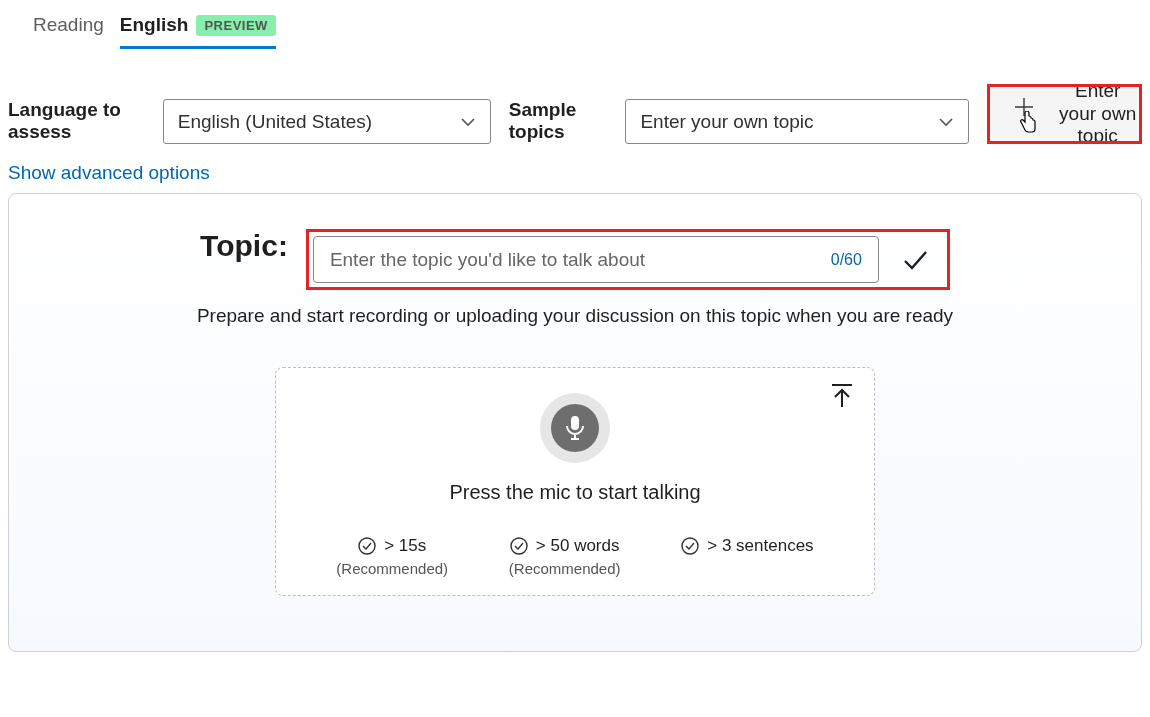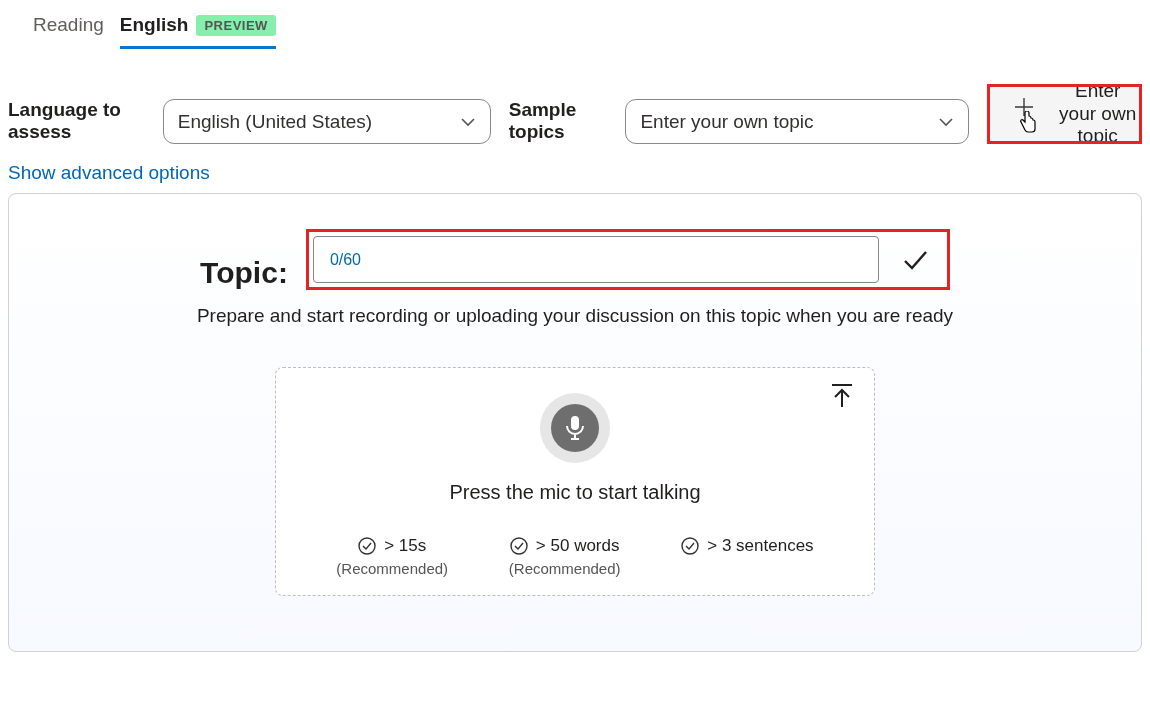"English (United States)" .select { border-radius: 11px -> 3px }
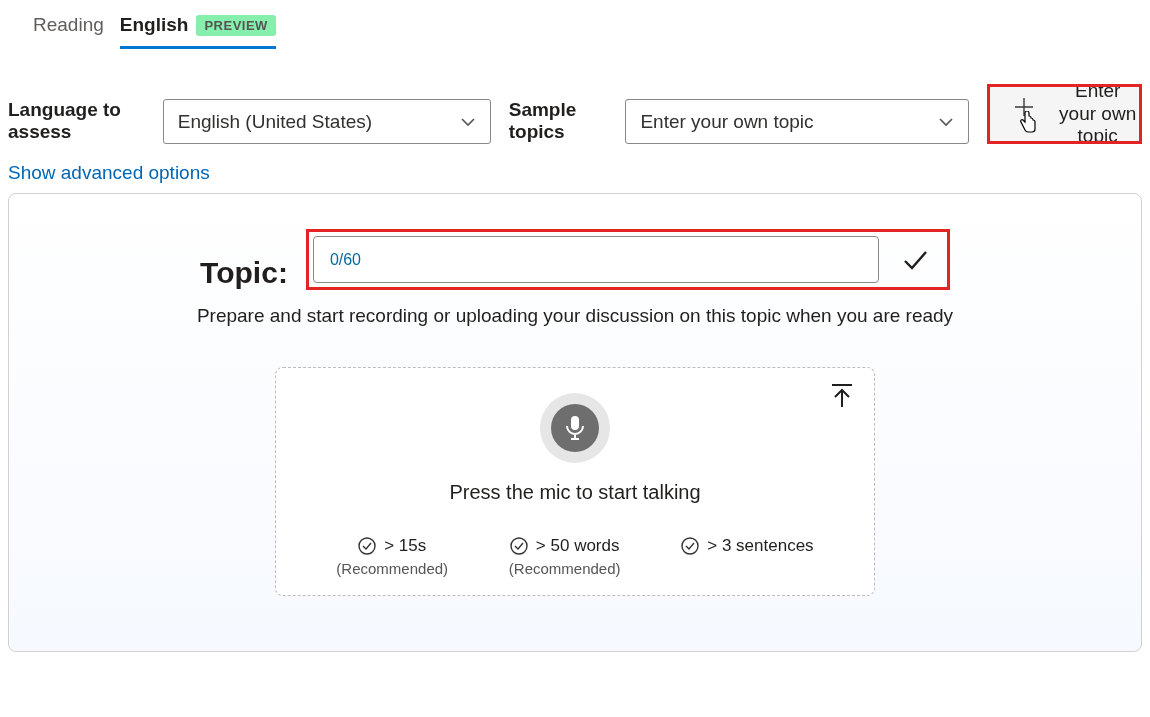"Topic:" .topic-row { align-items: flex-end -> flex-start }
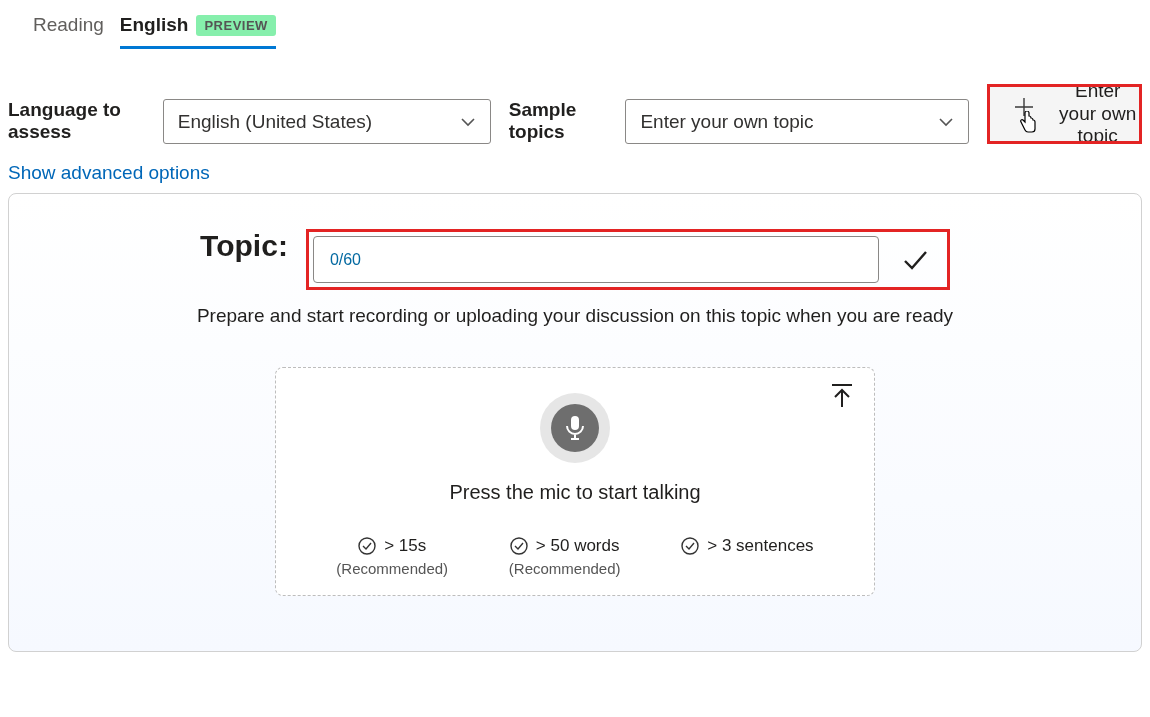"Enter the topic you'd like" span.placeholder { html: none -> <span>Enter the topic you'd like to talk about</span> }
